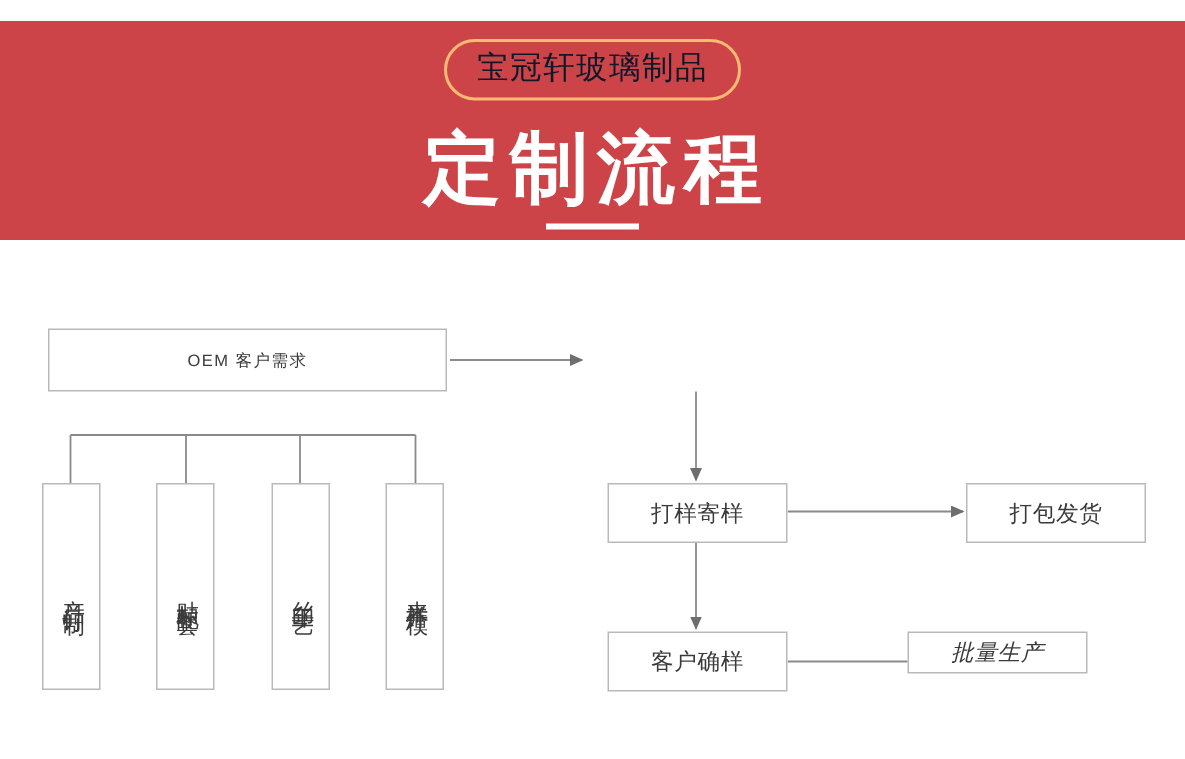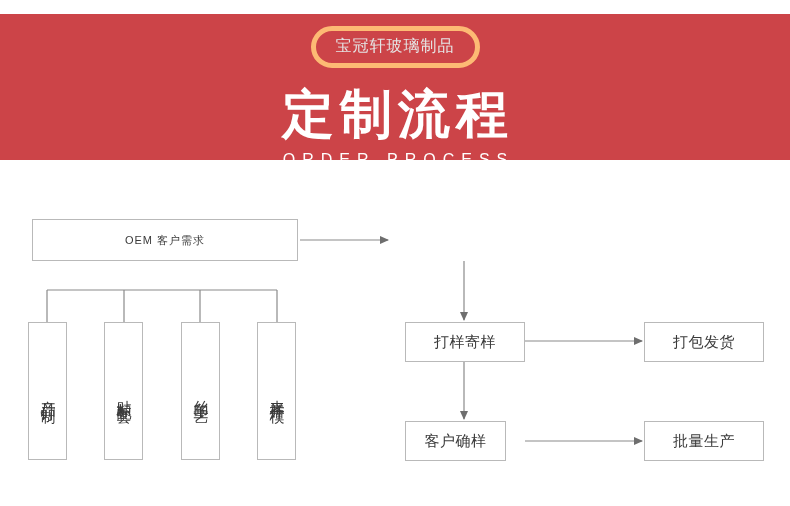"宝冠轩玻璃制品" .brand-pill { border: 5px solid #fdba74 -> 2px solid #fdba74; color: #e5e5e5 -> #0f172a; font-size: 16px -> 21px }
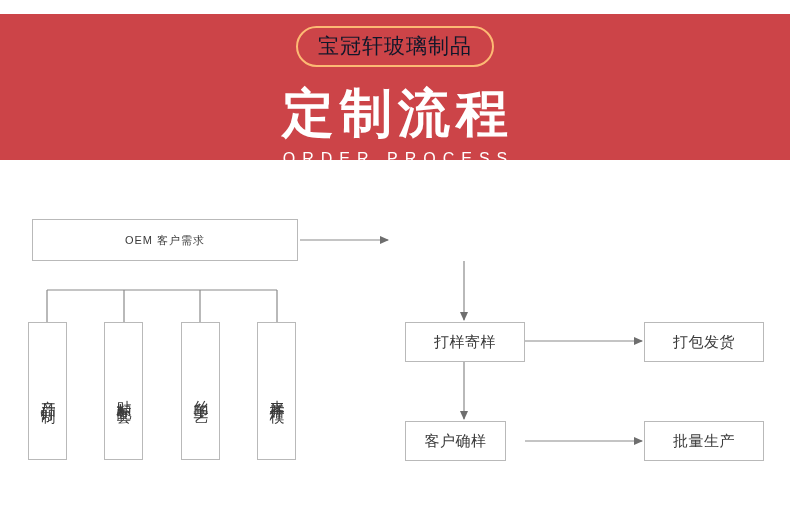"ORDER PROCESS" div.sub-title { html: <div>ORDER PROCESS</div> -> none }
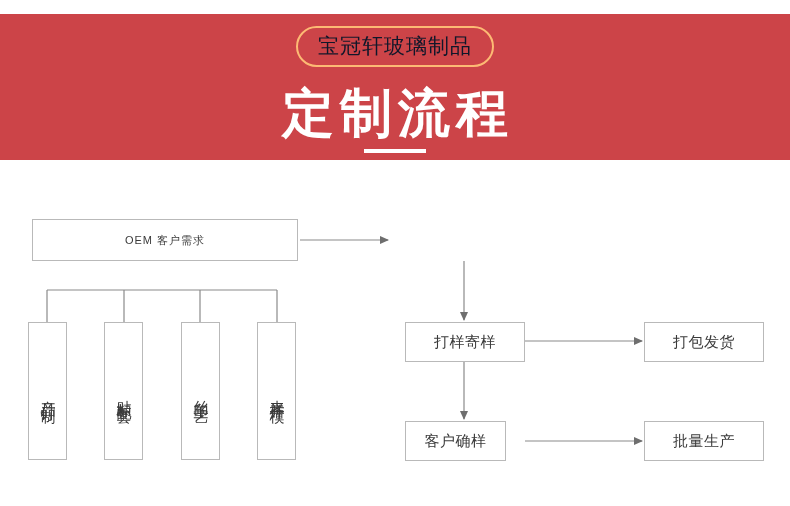"客户确样" div.node { width: 101px -> 120px }
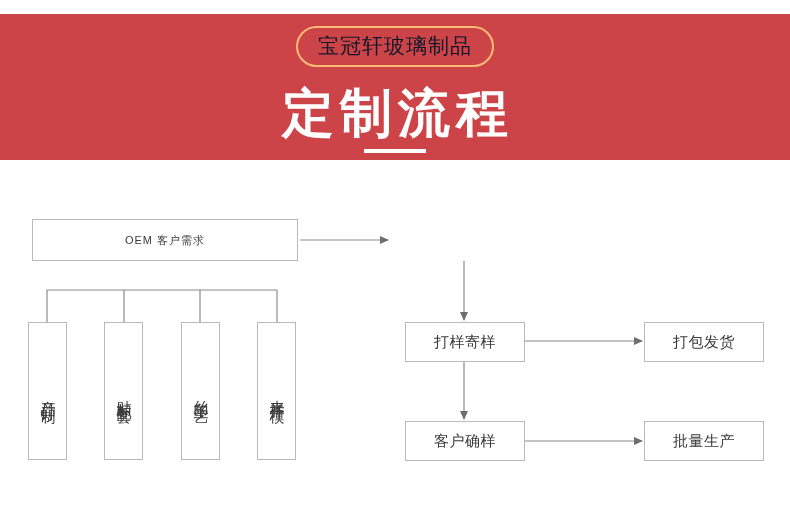"批量生产" div.node { font-style: none -> italic; height: 40px -> 28px; left: 644px -> 605px }
